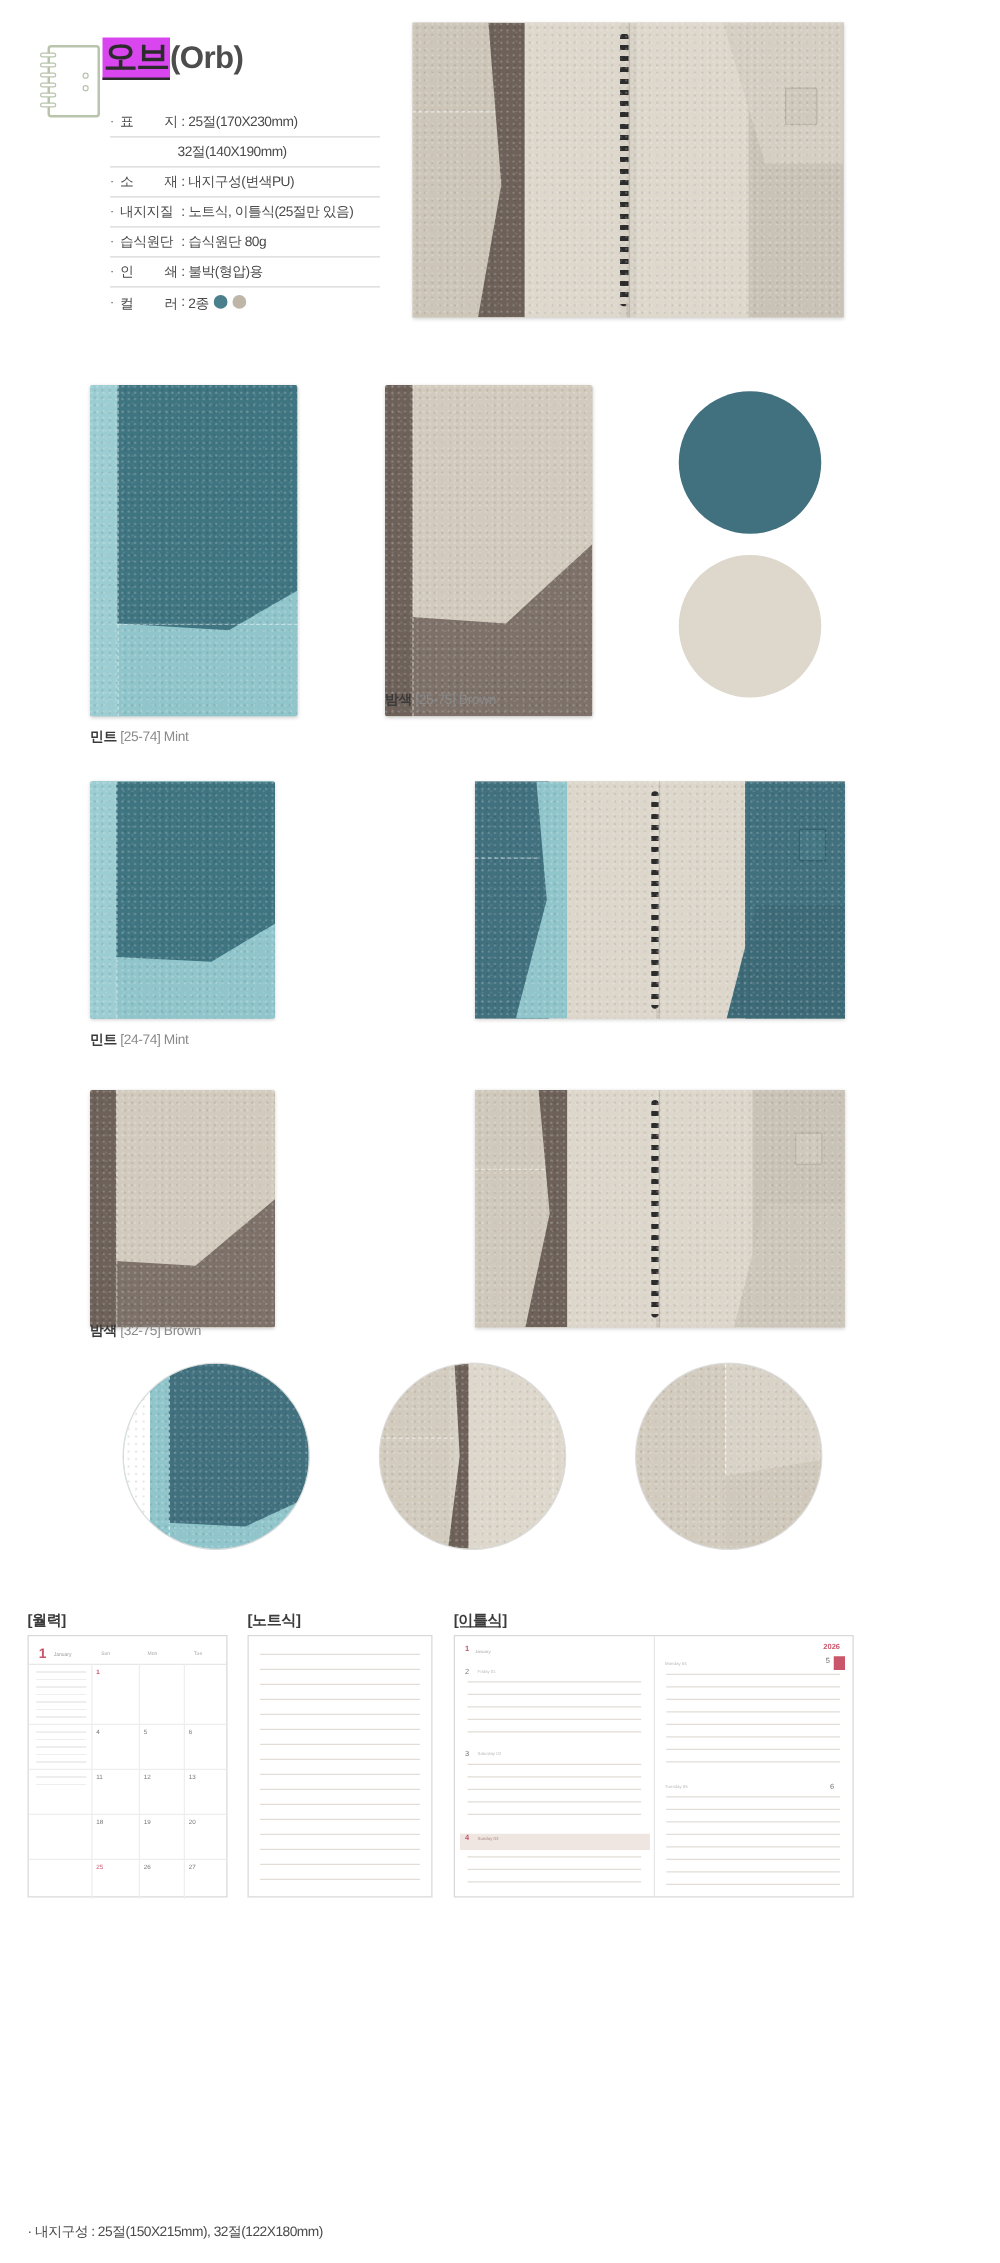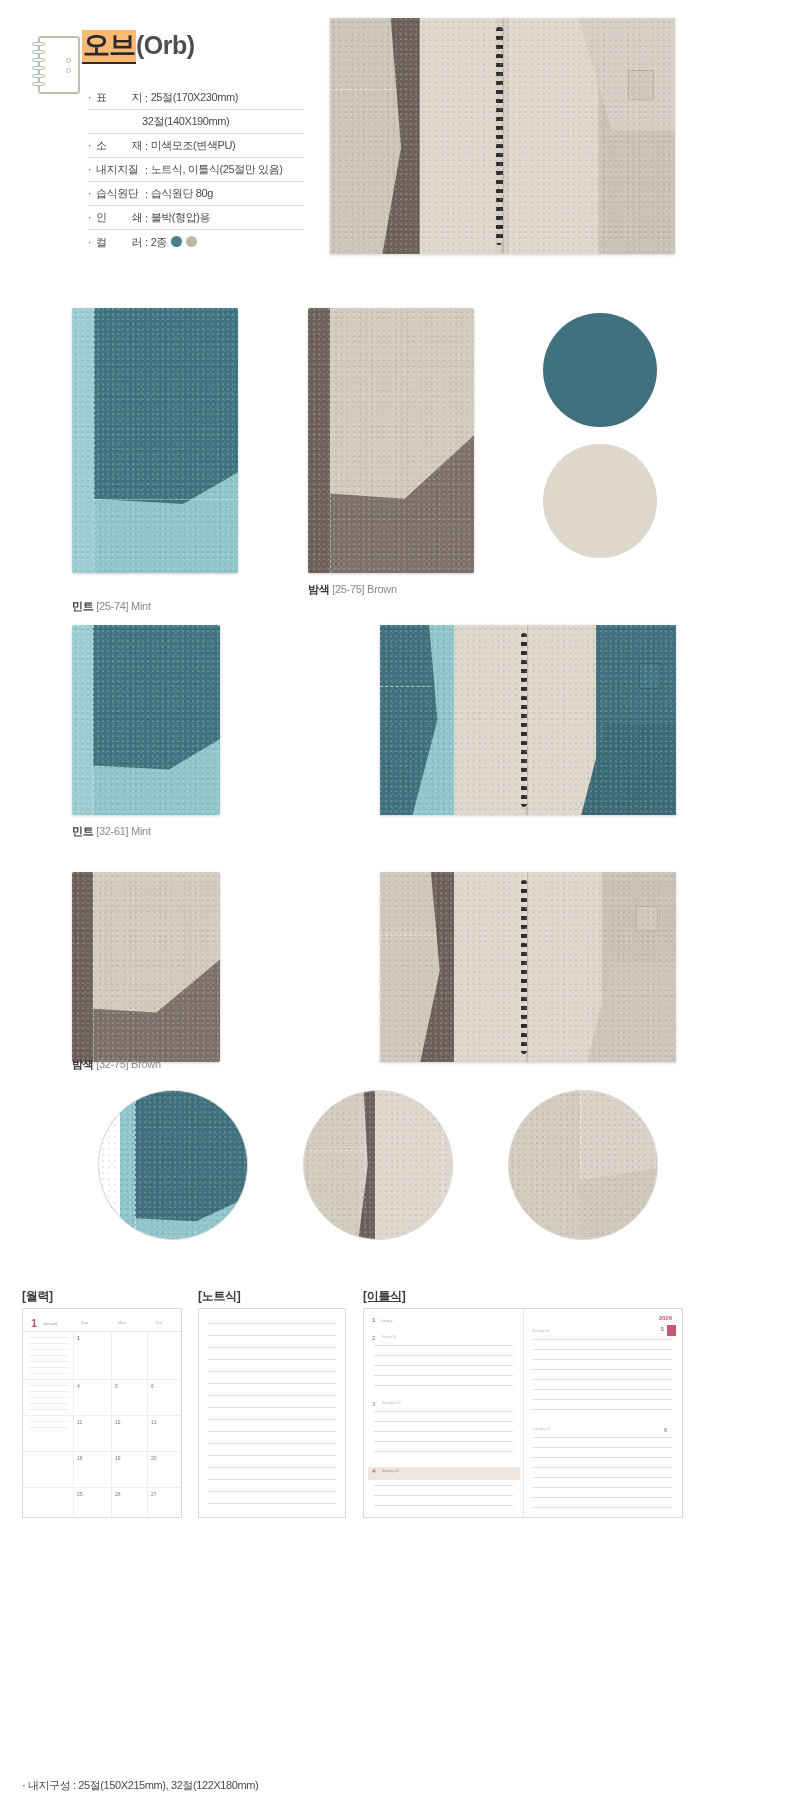"오브" .title-ko { background: #fdba74 -> #d946ef }
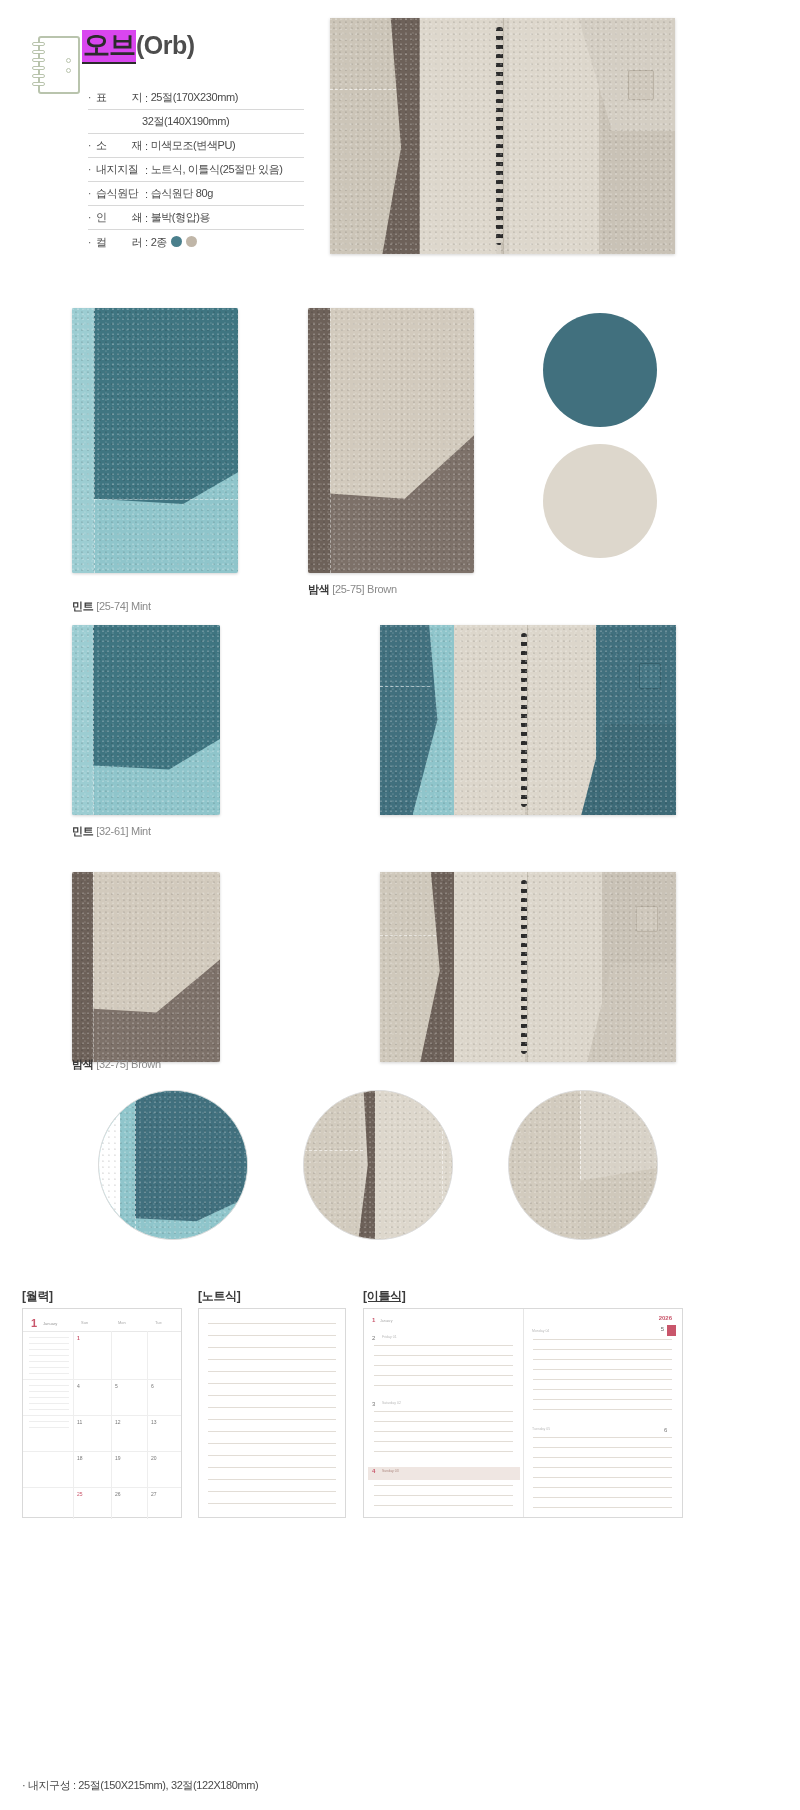"미색모조(변색PU)" span.spec-val { text: 미색모조 -> 내지구성 }
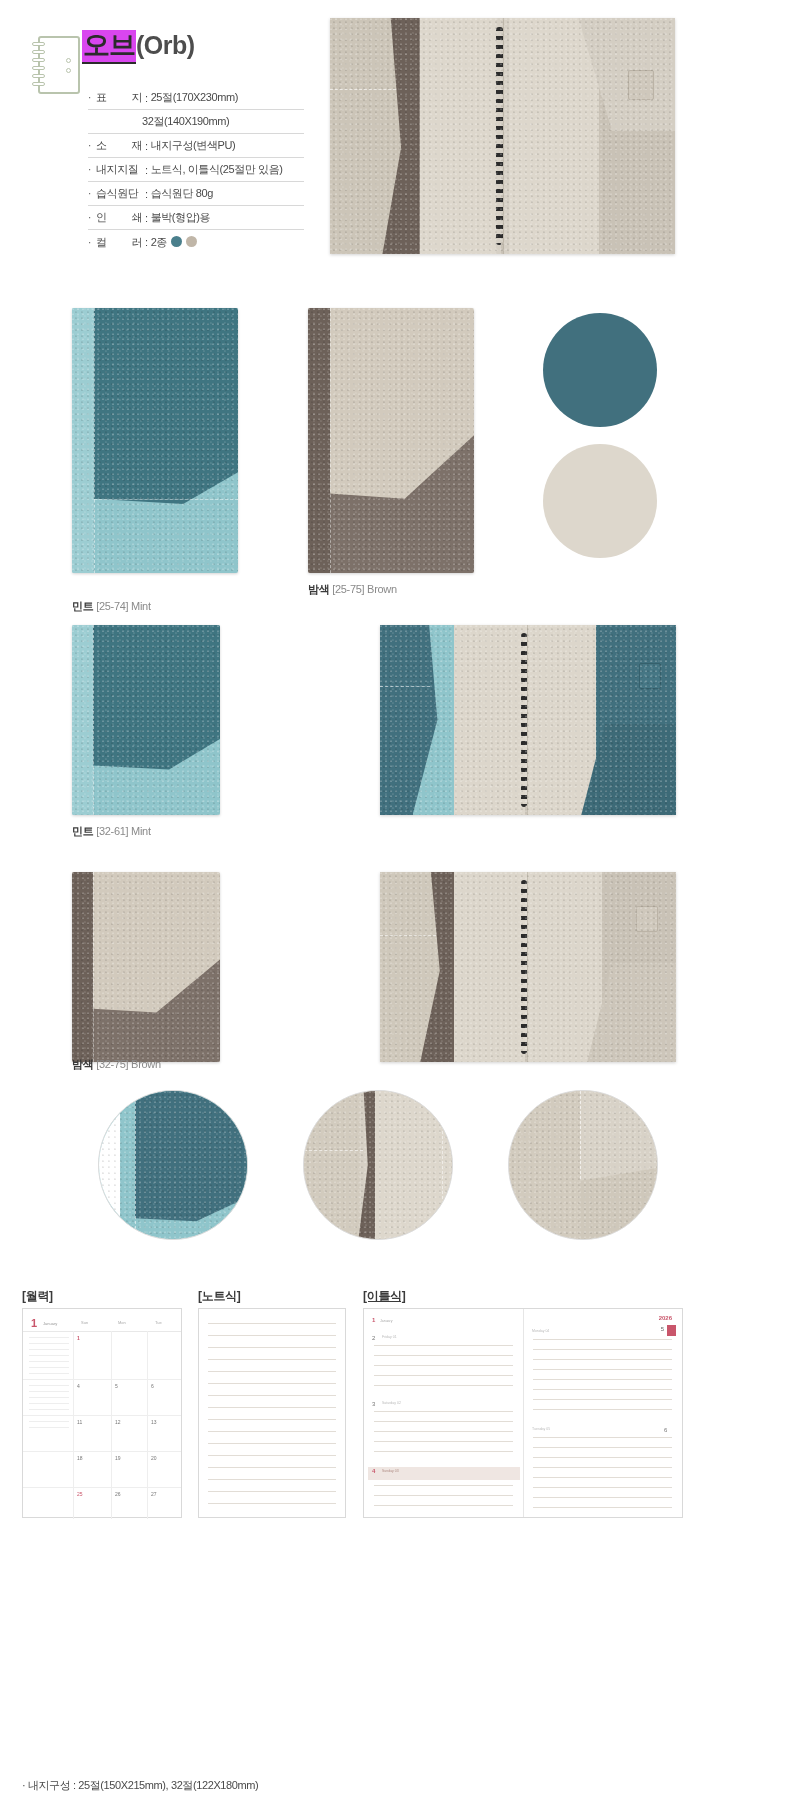"밤색 [25-75] Brown" div.caption { top: 582px -> 552px }
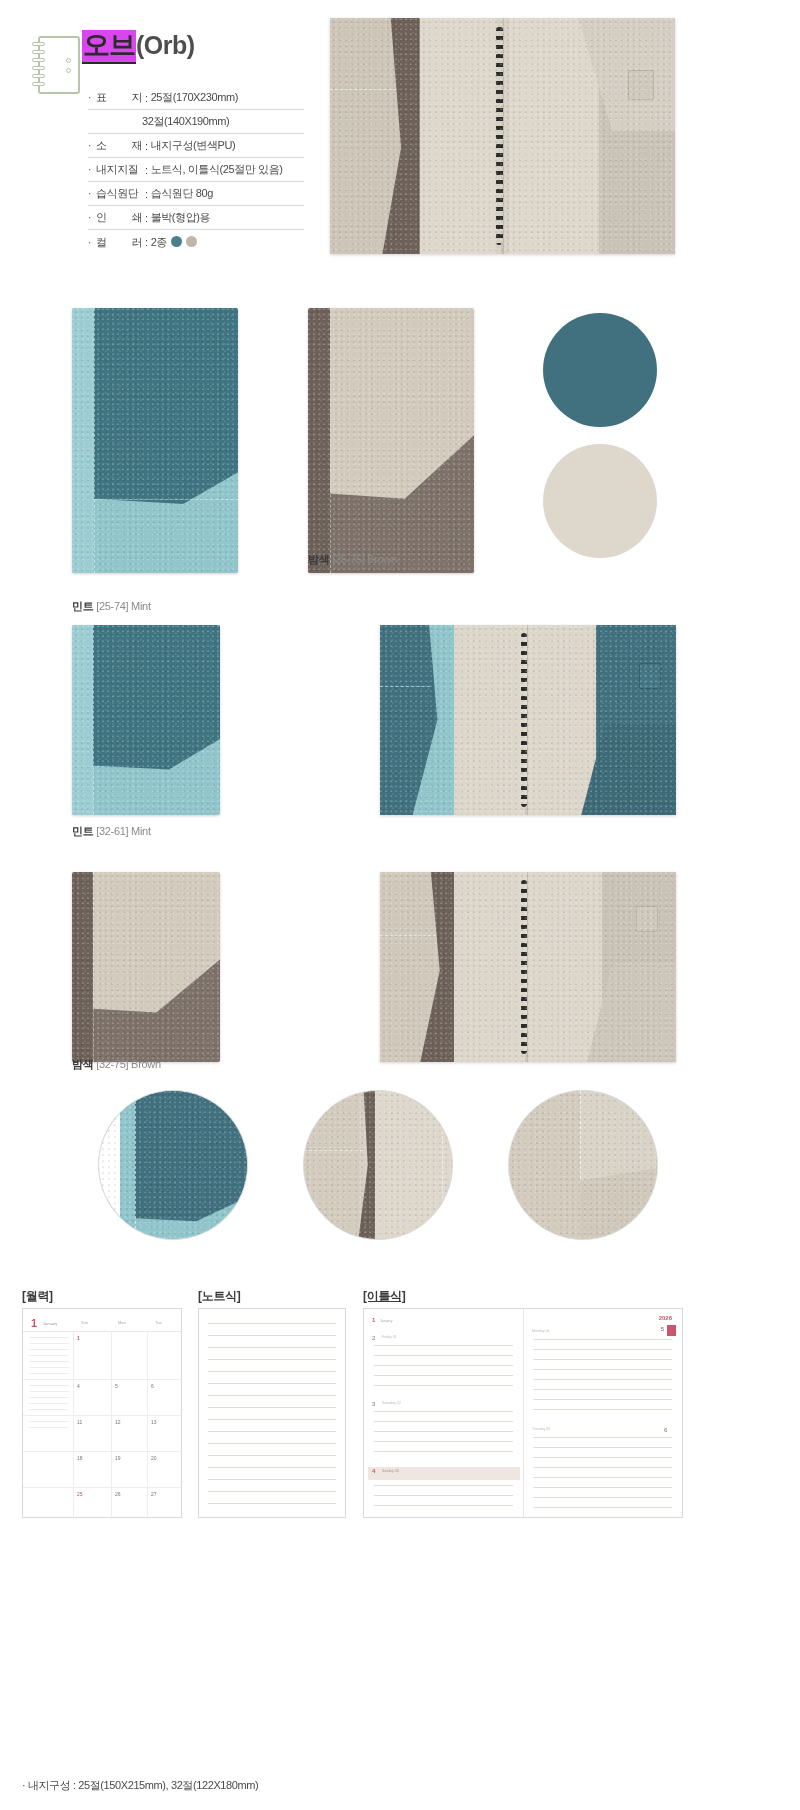"민트 [25-74] Mint" div.caption { top: 599px -> 582px }
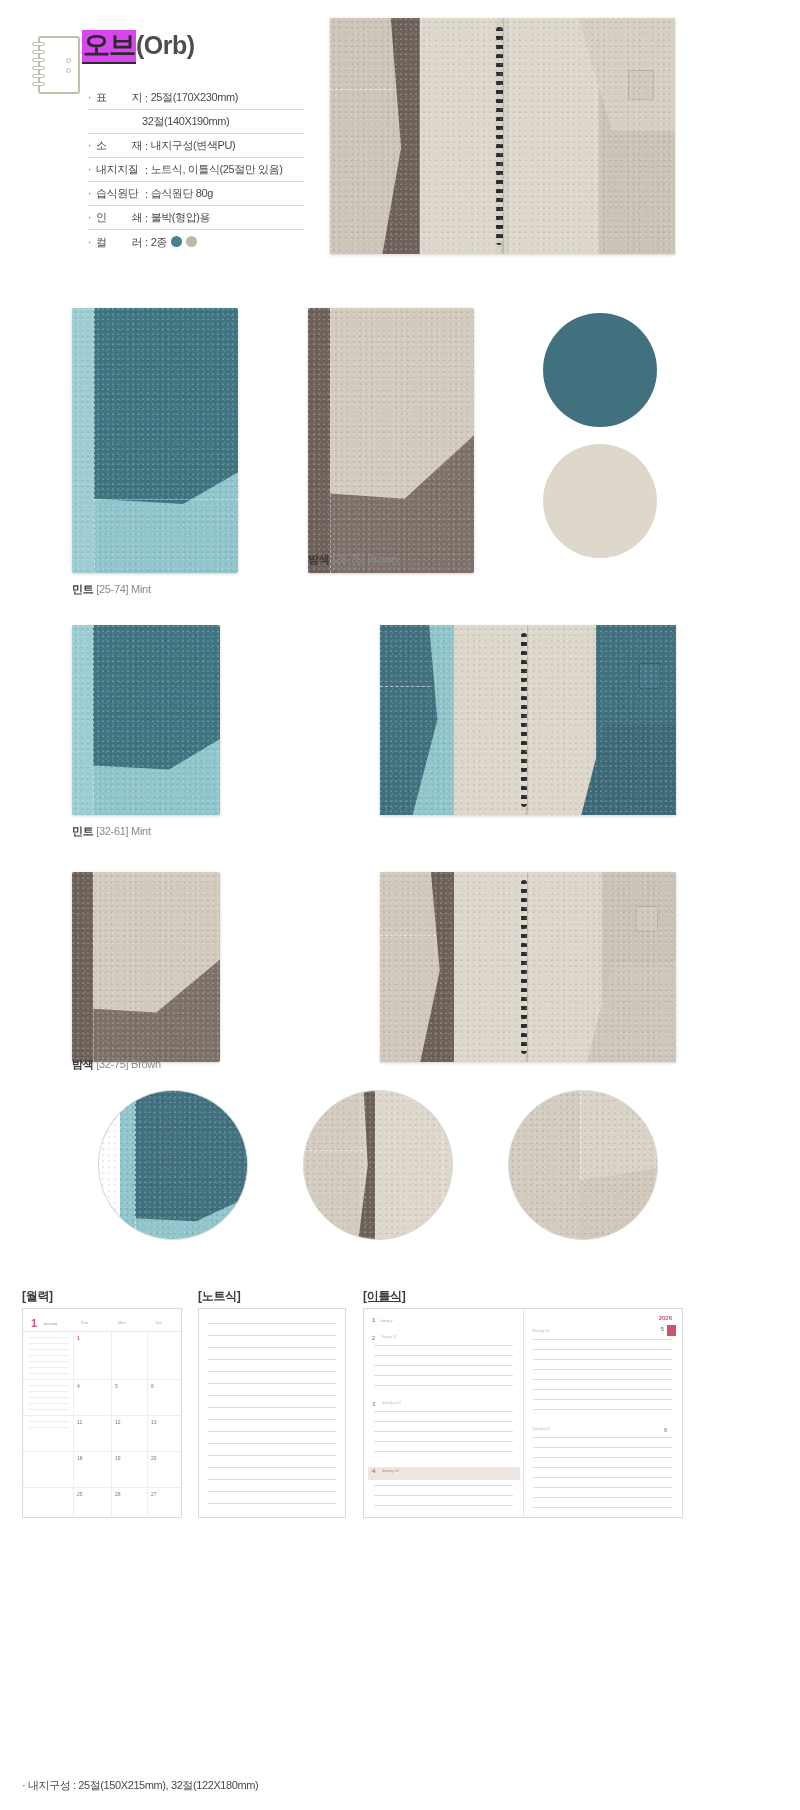"[32-61]" i { text: 32-61 -> 24-74 }
